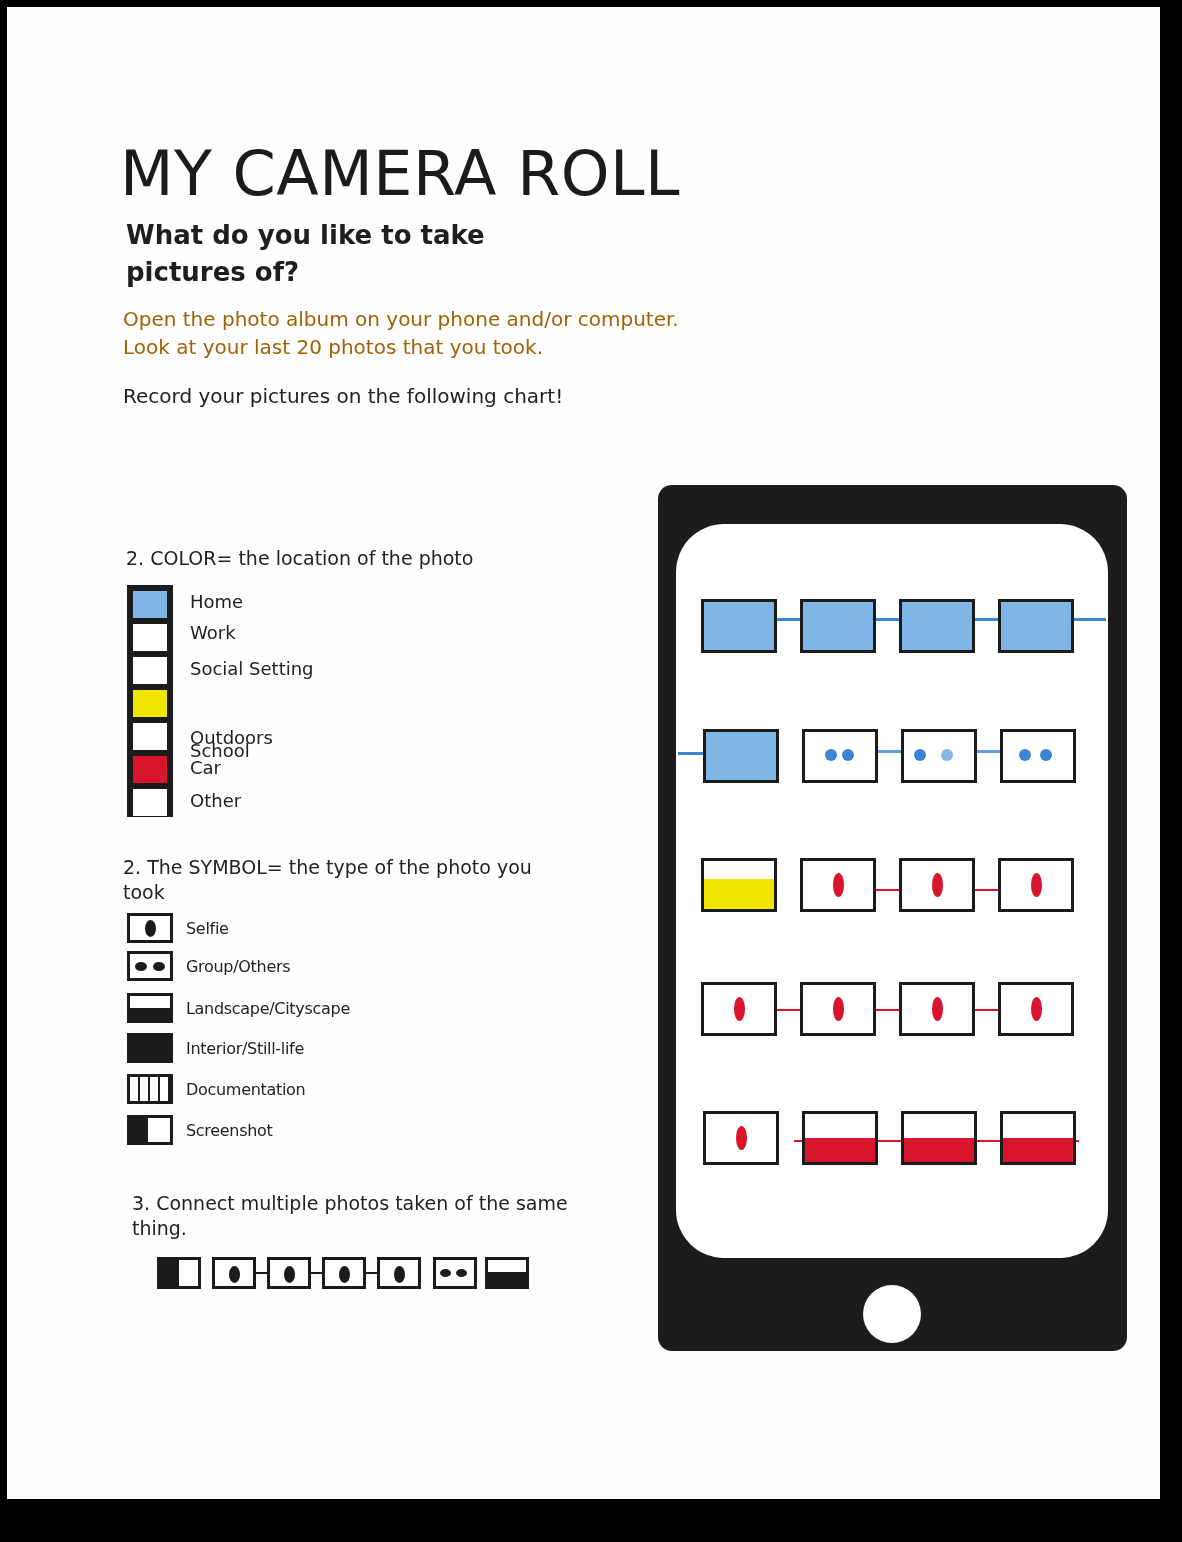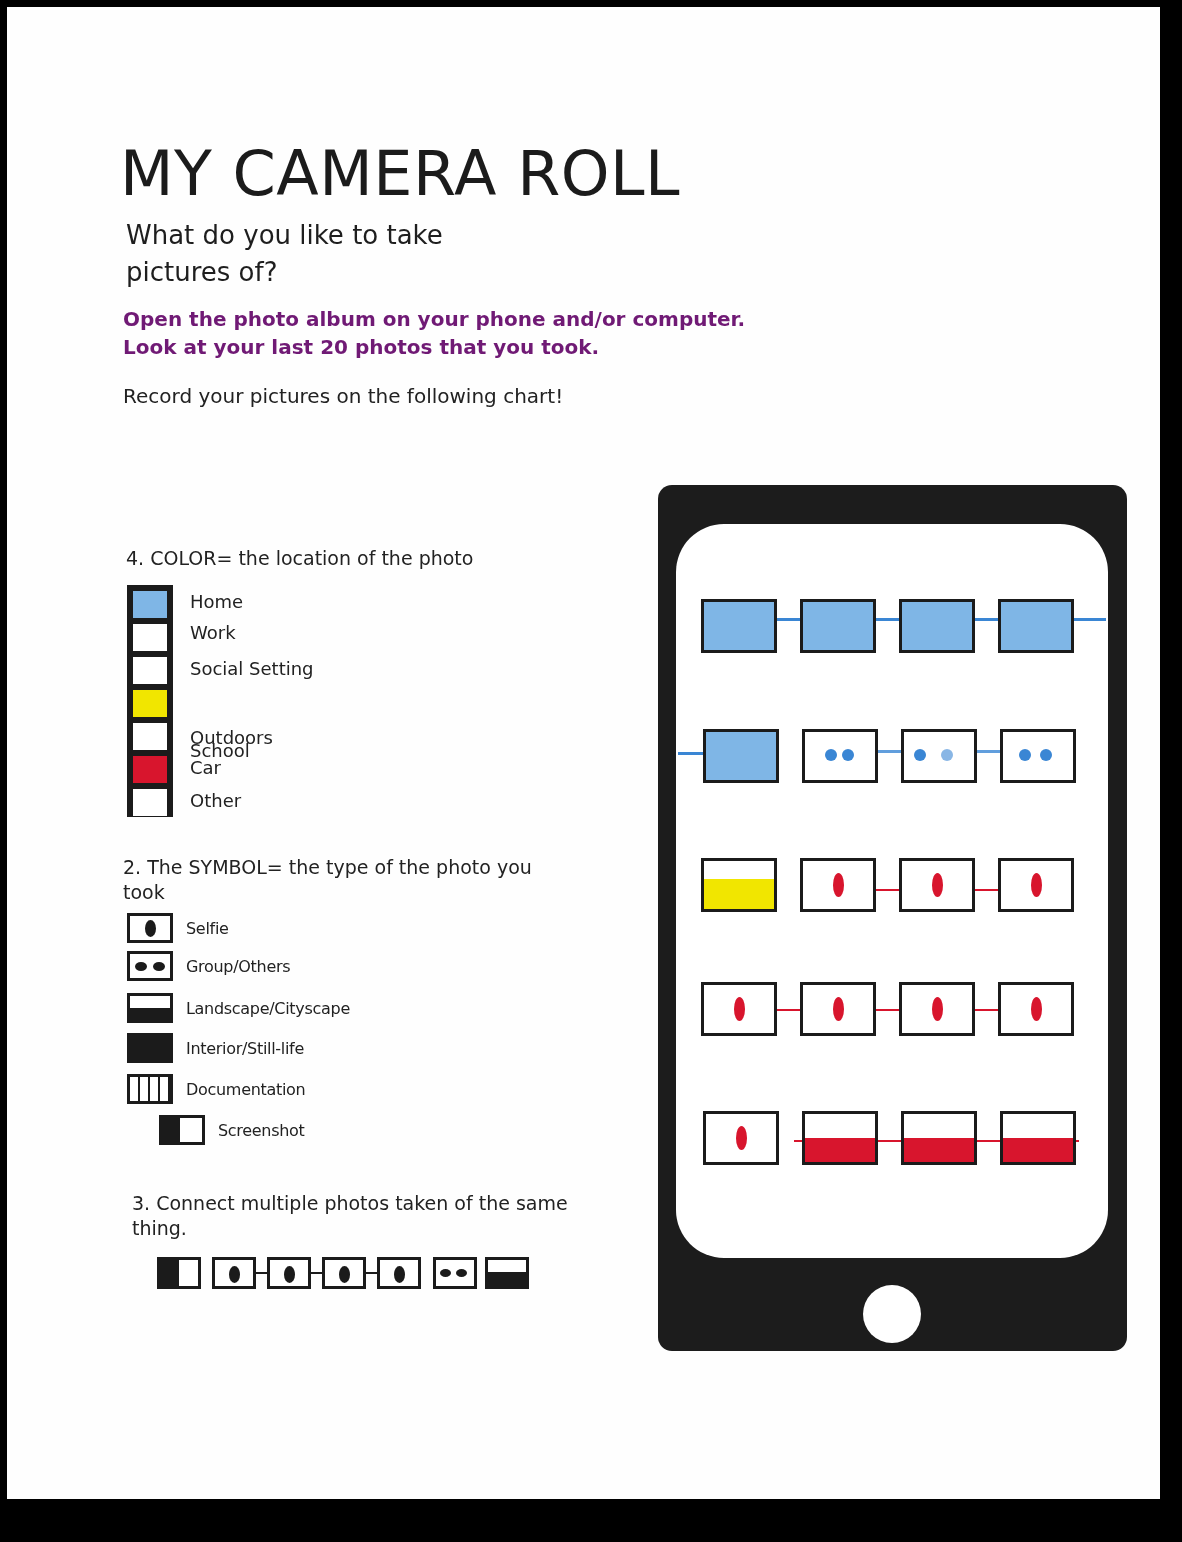"What do you like to" h2.subtitle { font-weight: normal -> bold }
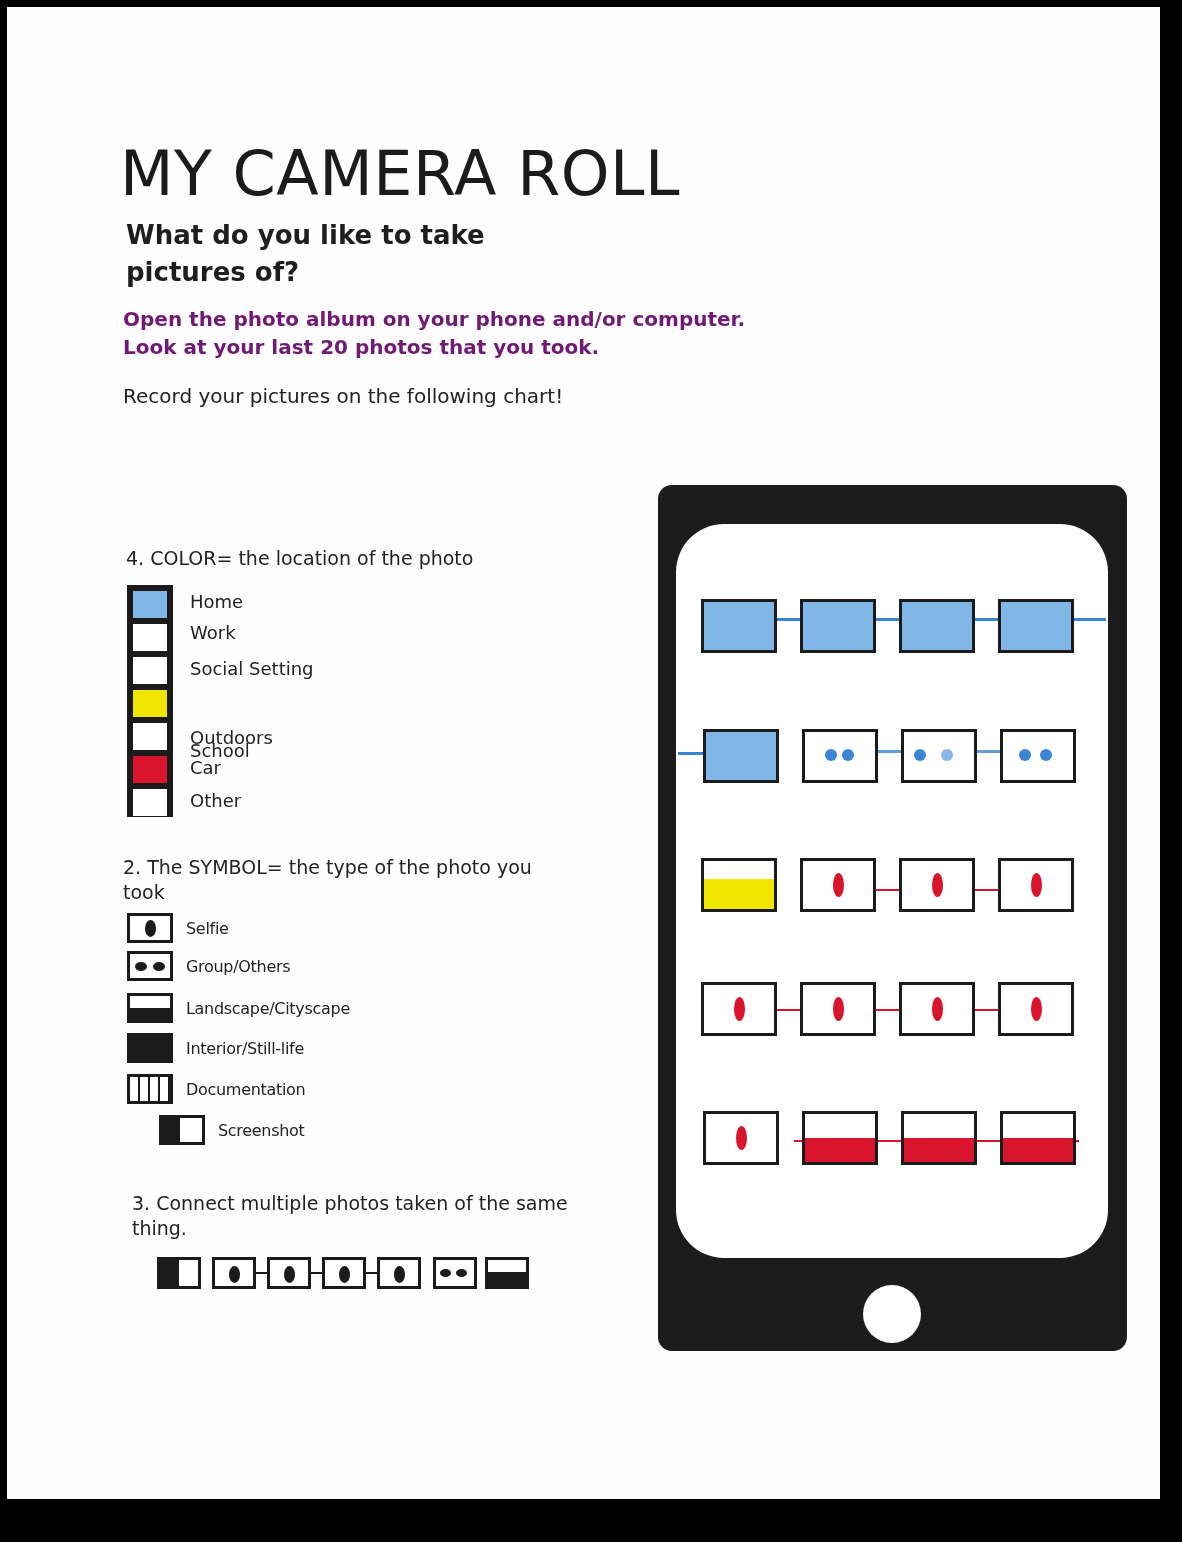"Open the photo album on" .intro { color: #701a75 -> #a16207; font-weight: bold -> none }
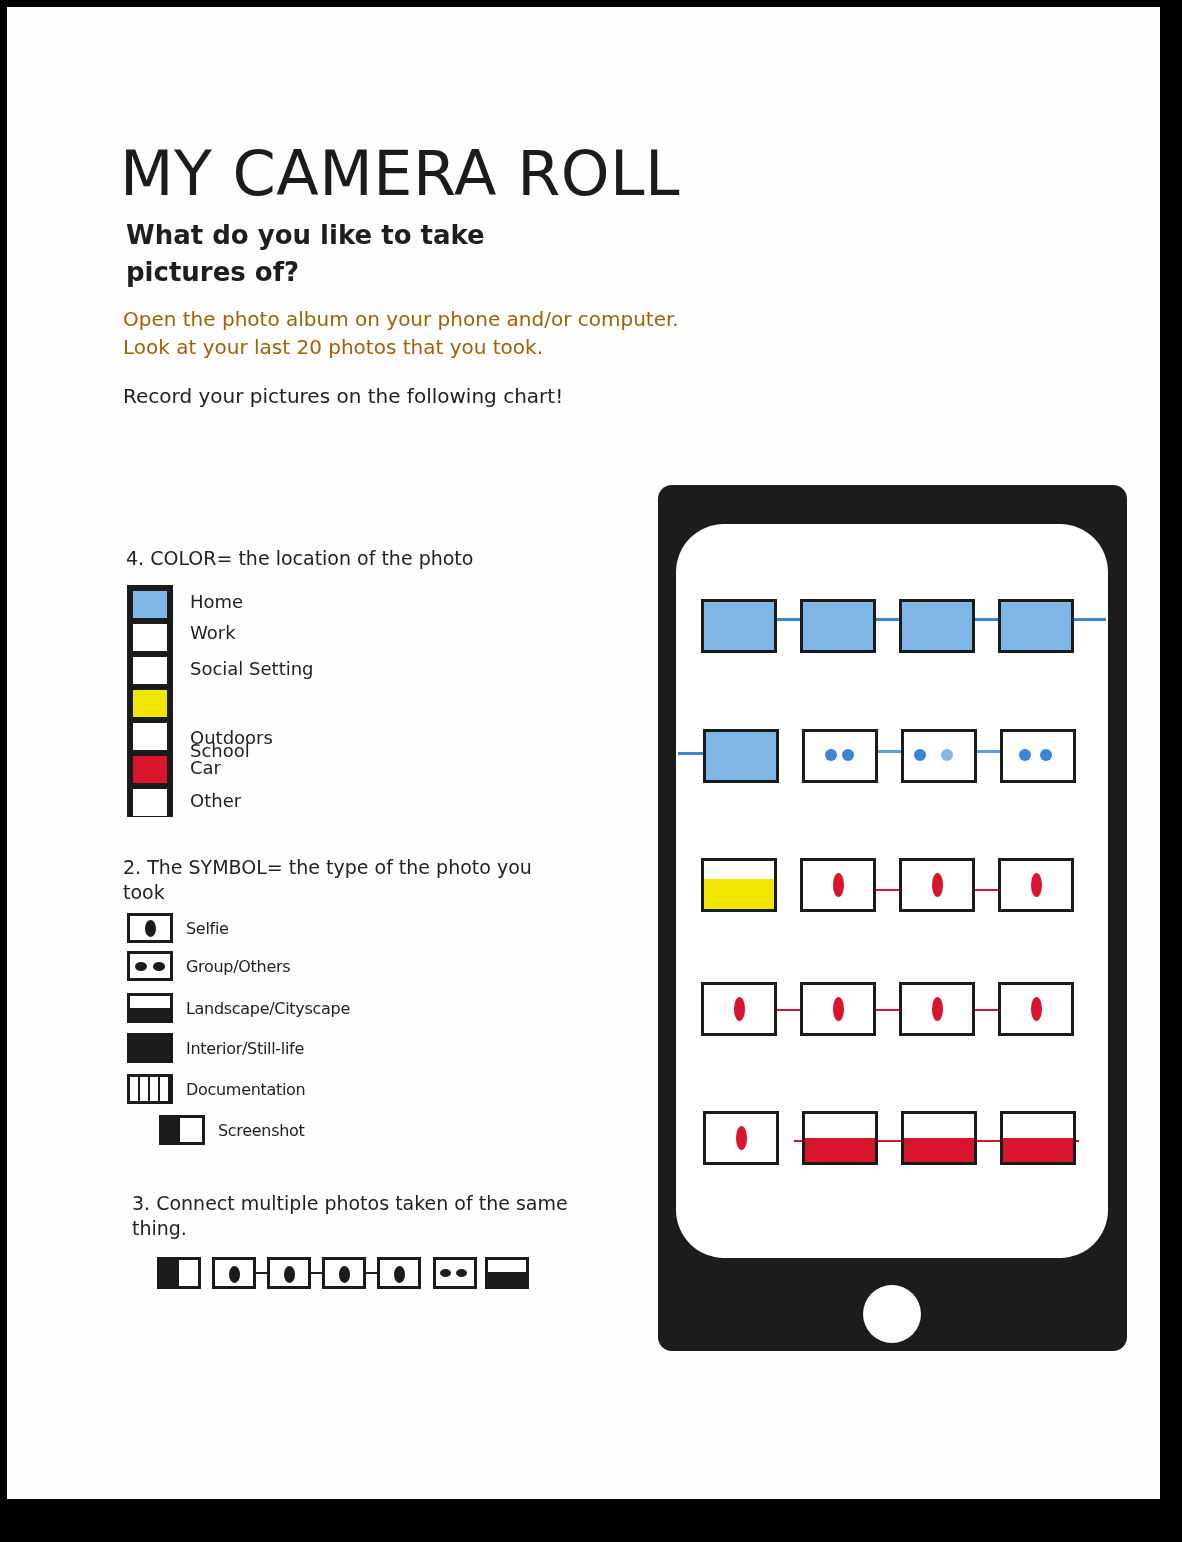"4. COLOR= the location of" div.sec1 { text: 4 -> 2 }
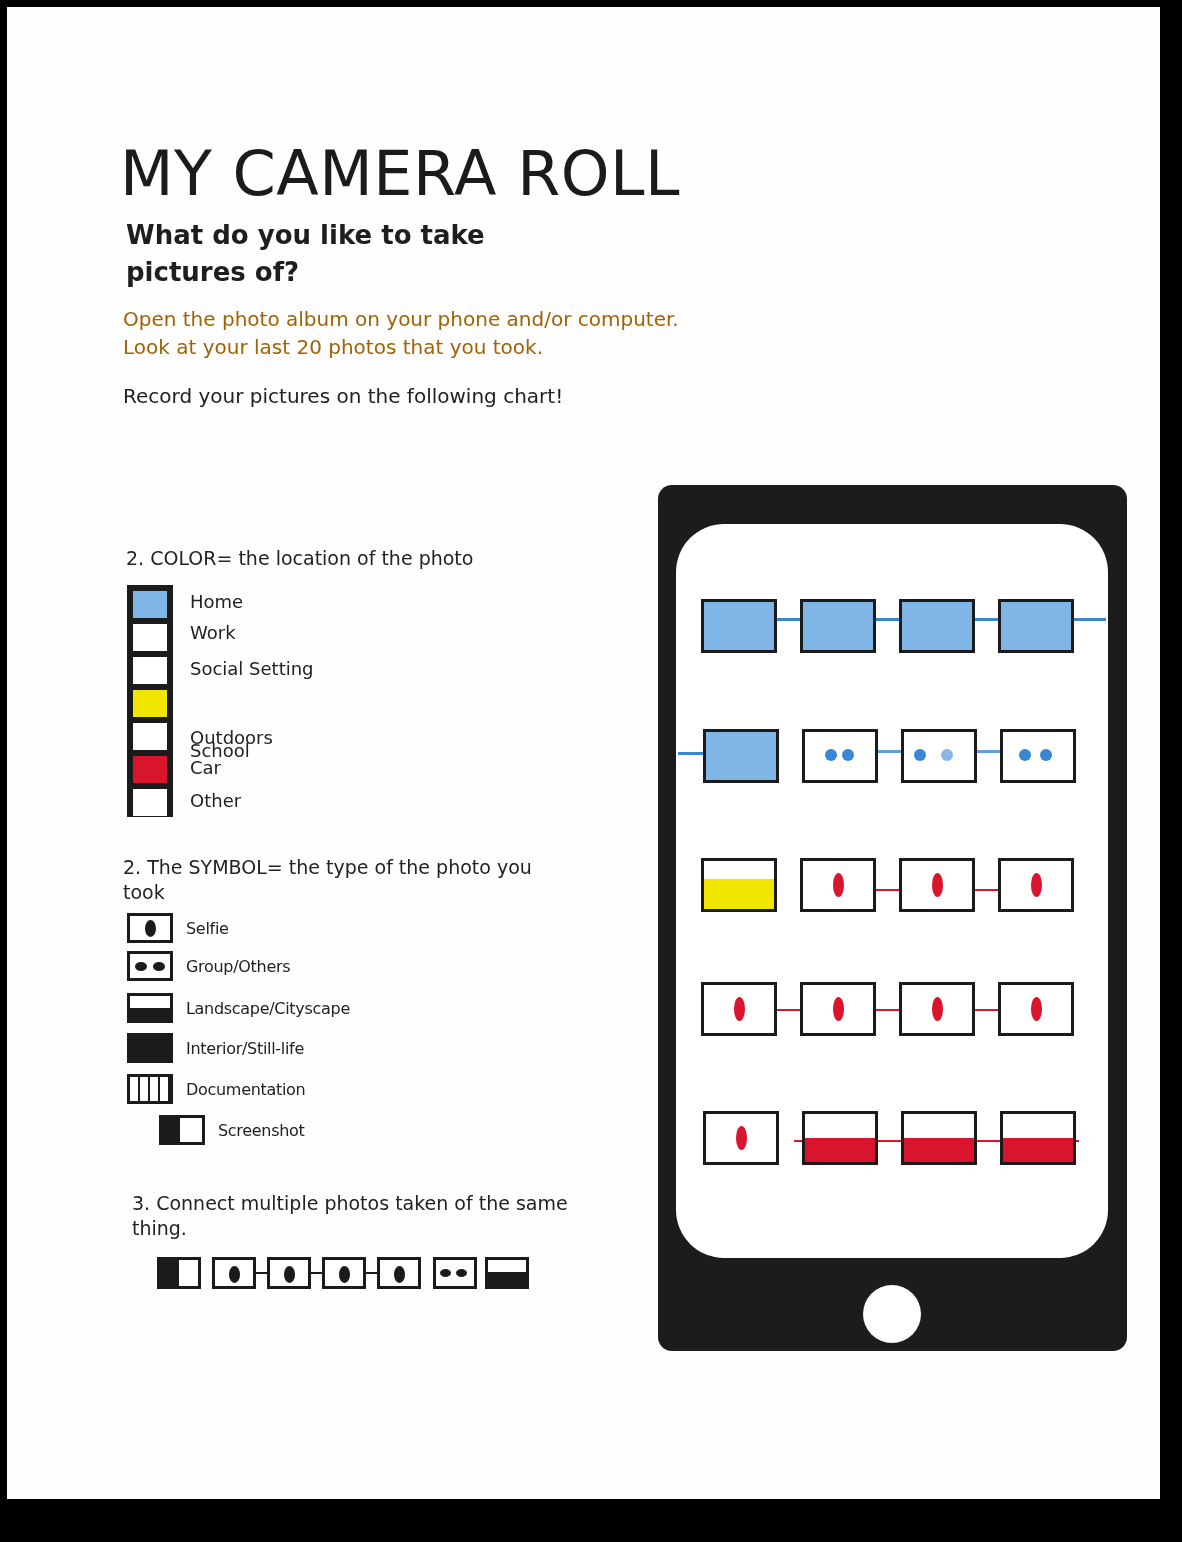"Screenshot" div.sym-row { margin-left: 32px -> none }
